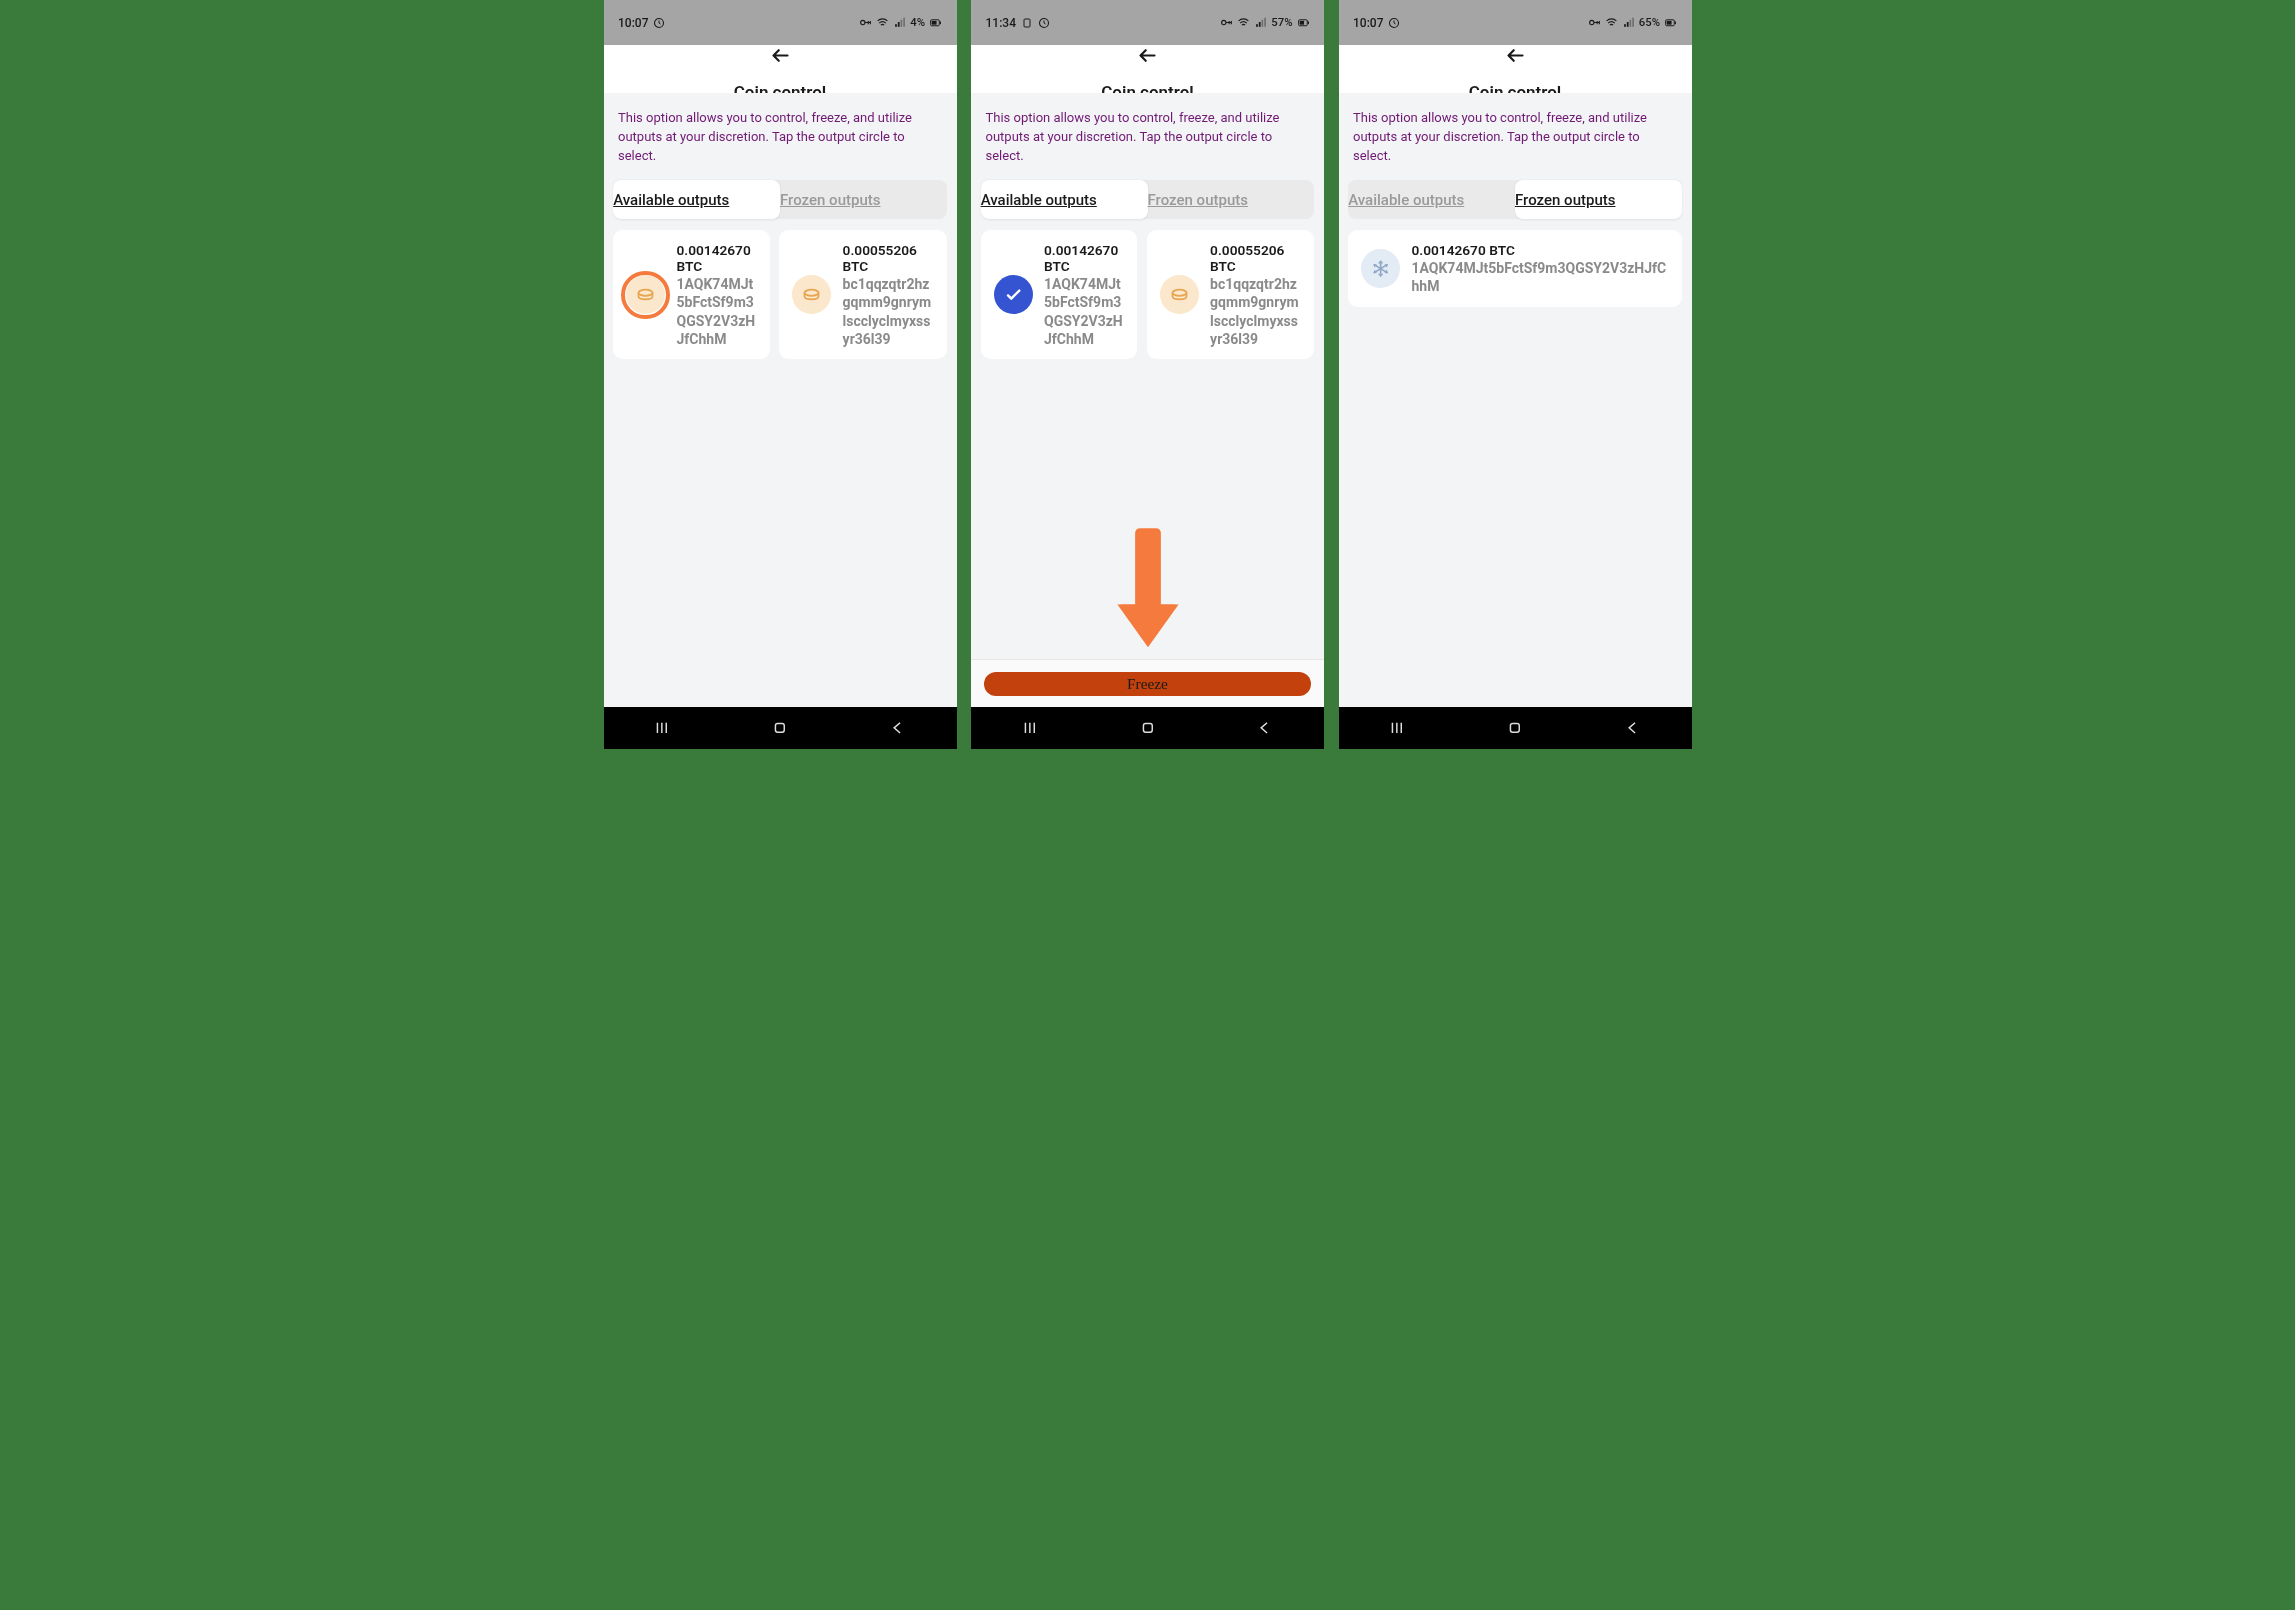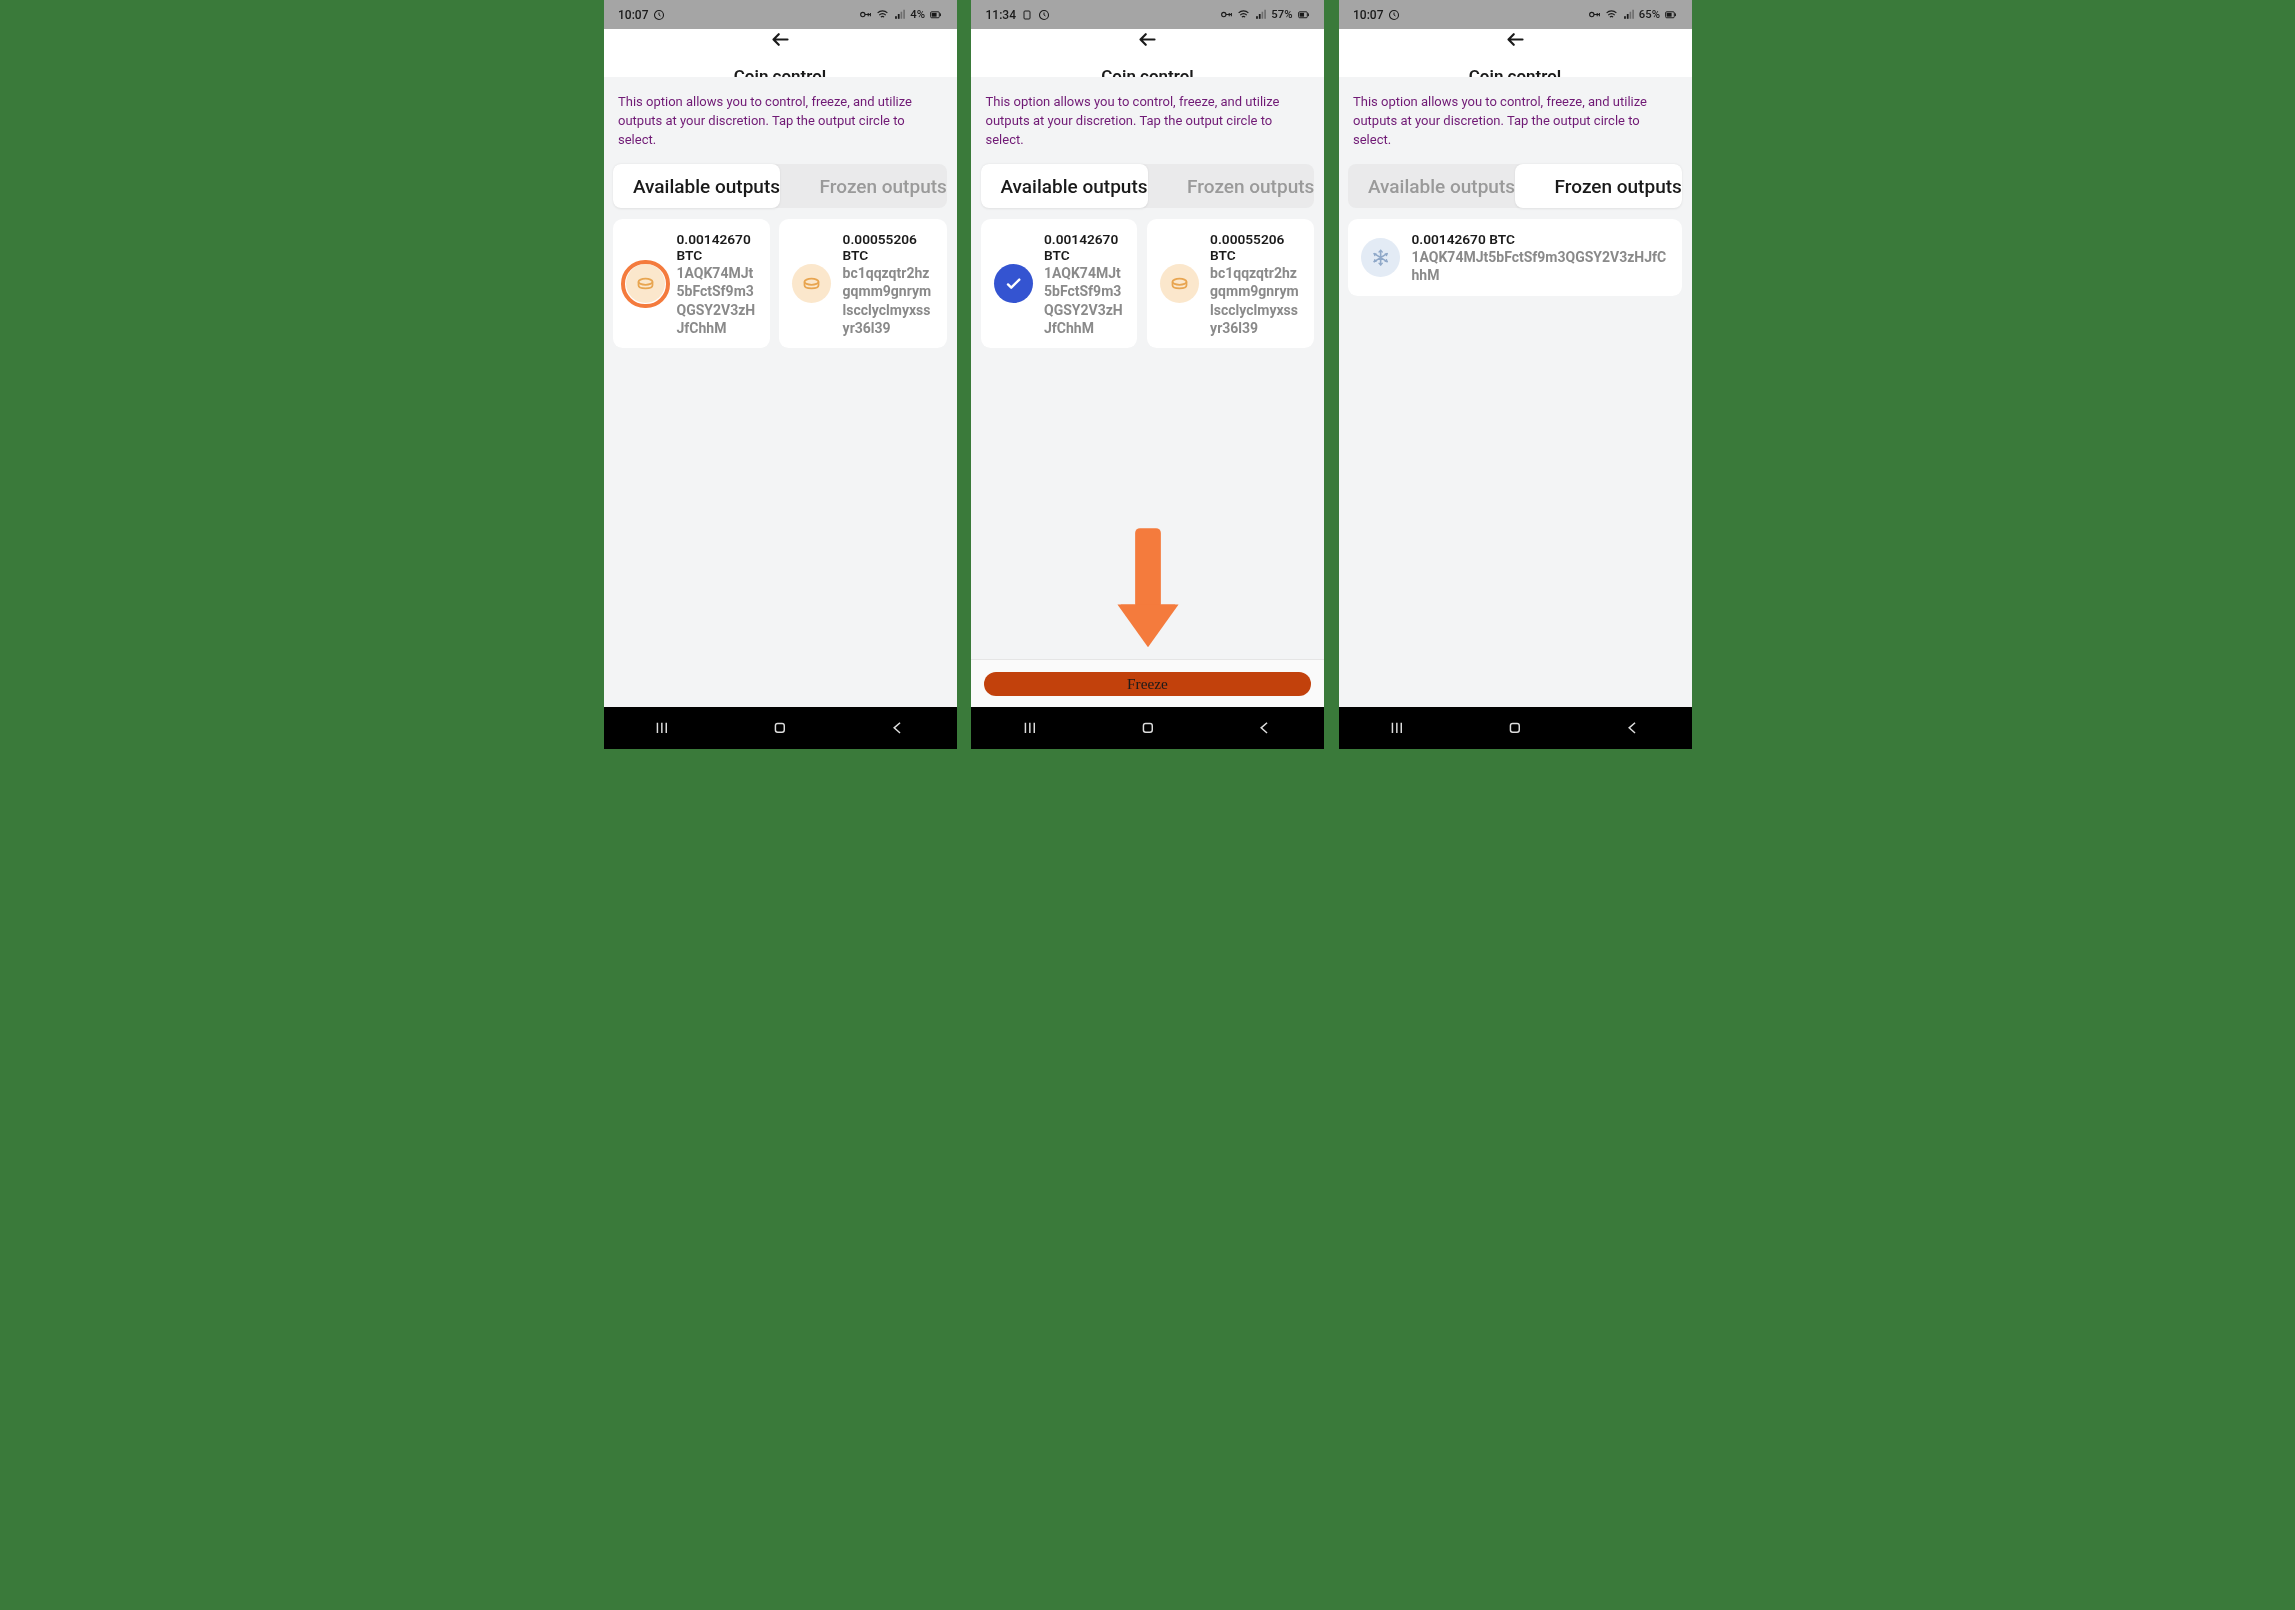"10:07" .status-bar { height: 29px -> 45px }
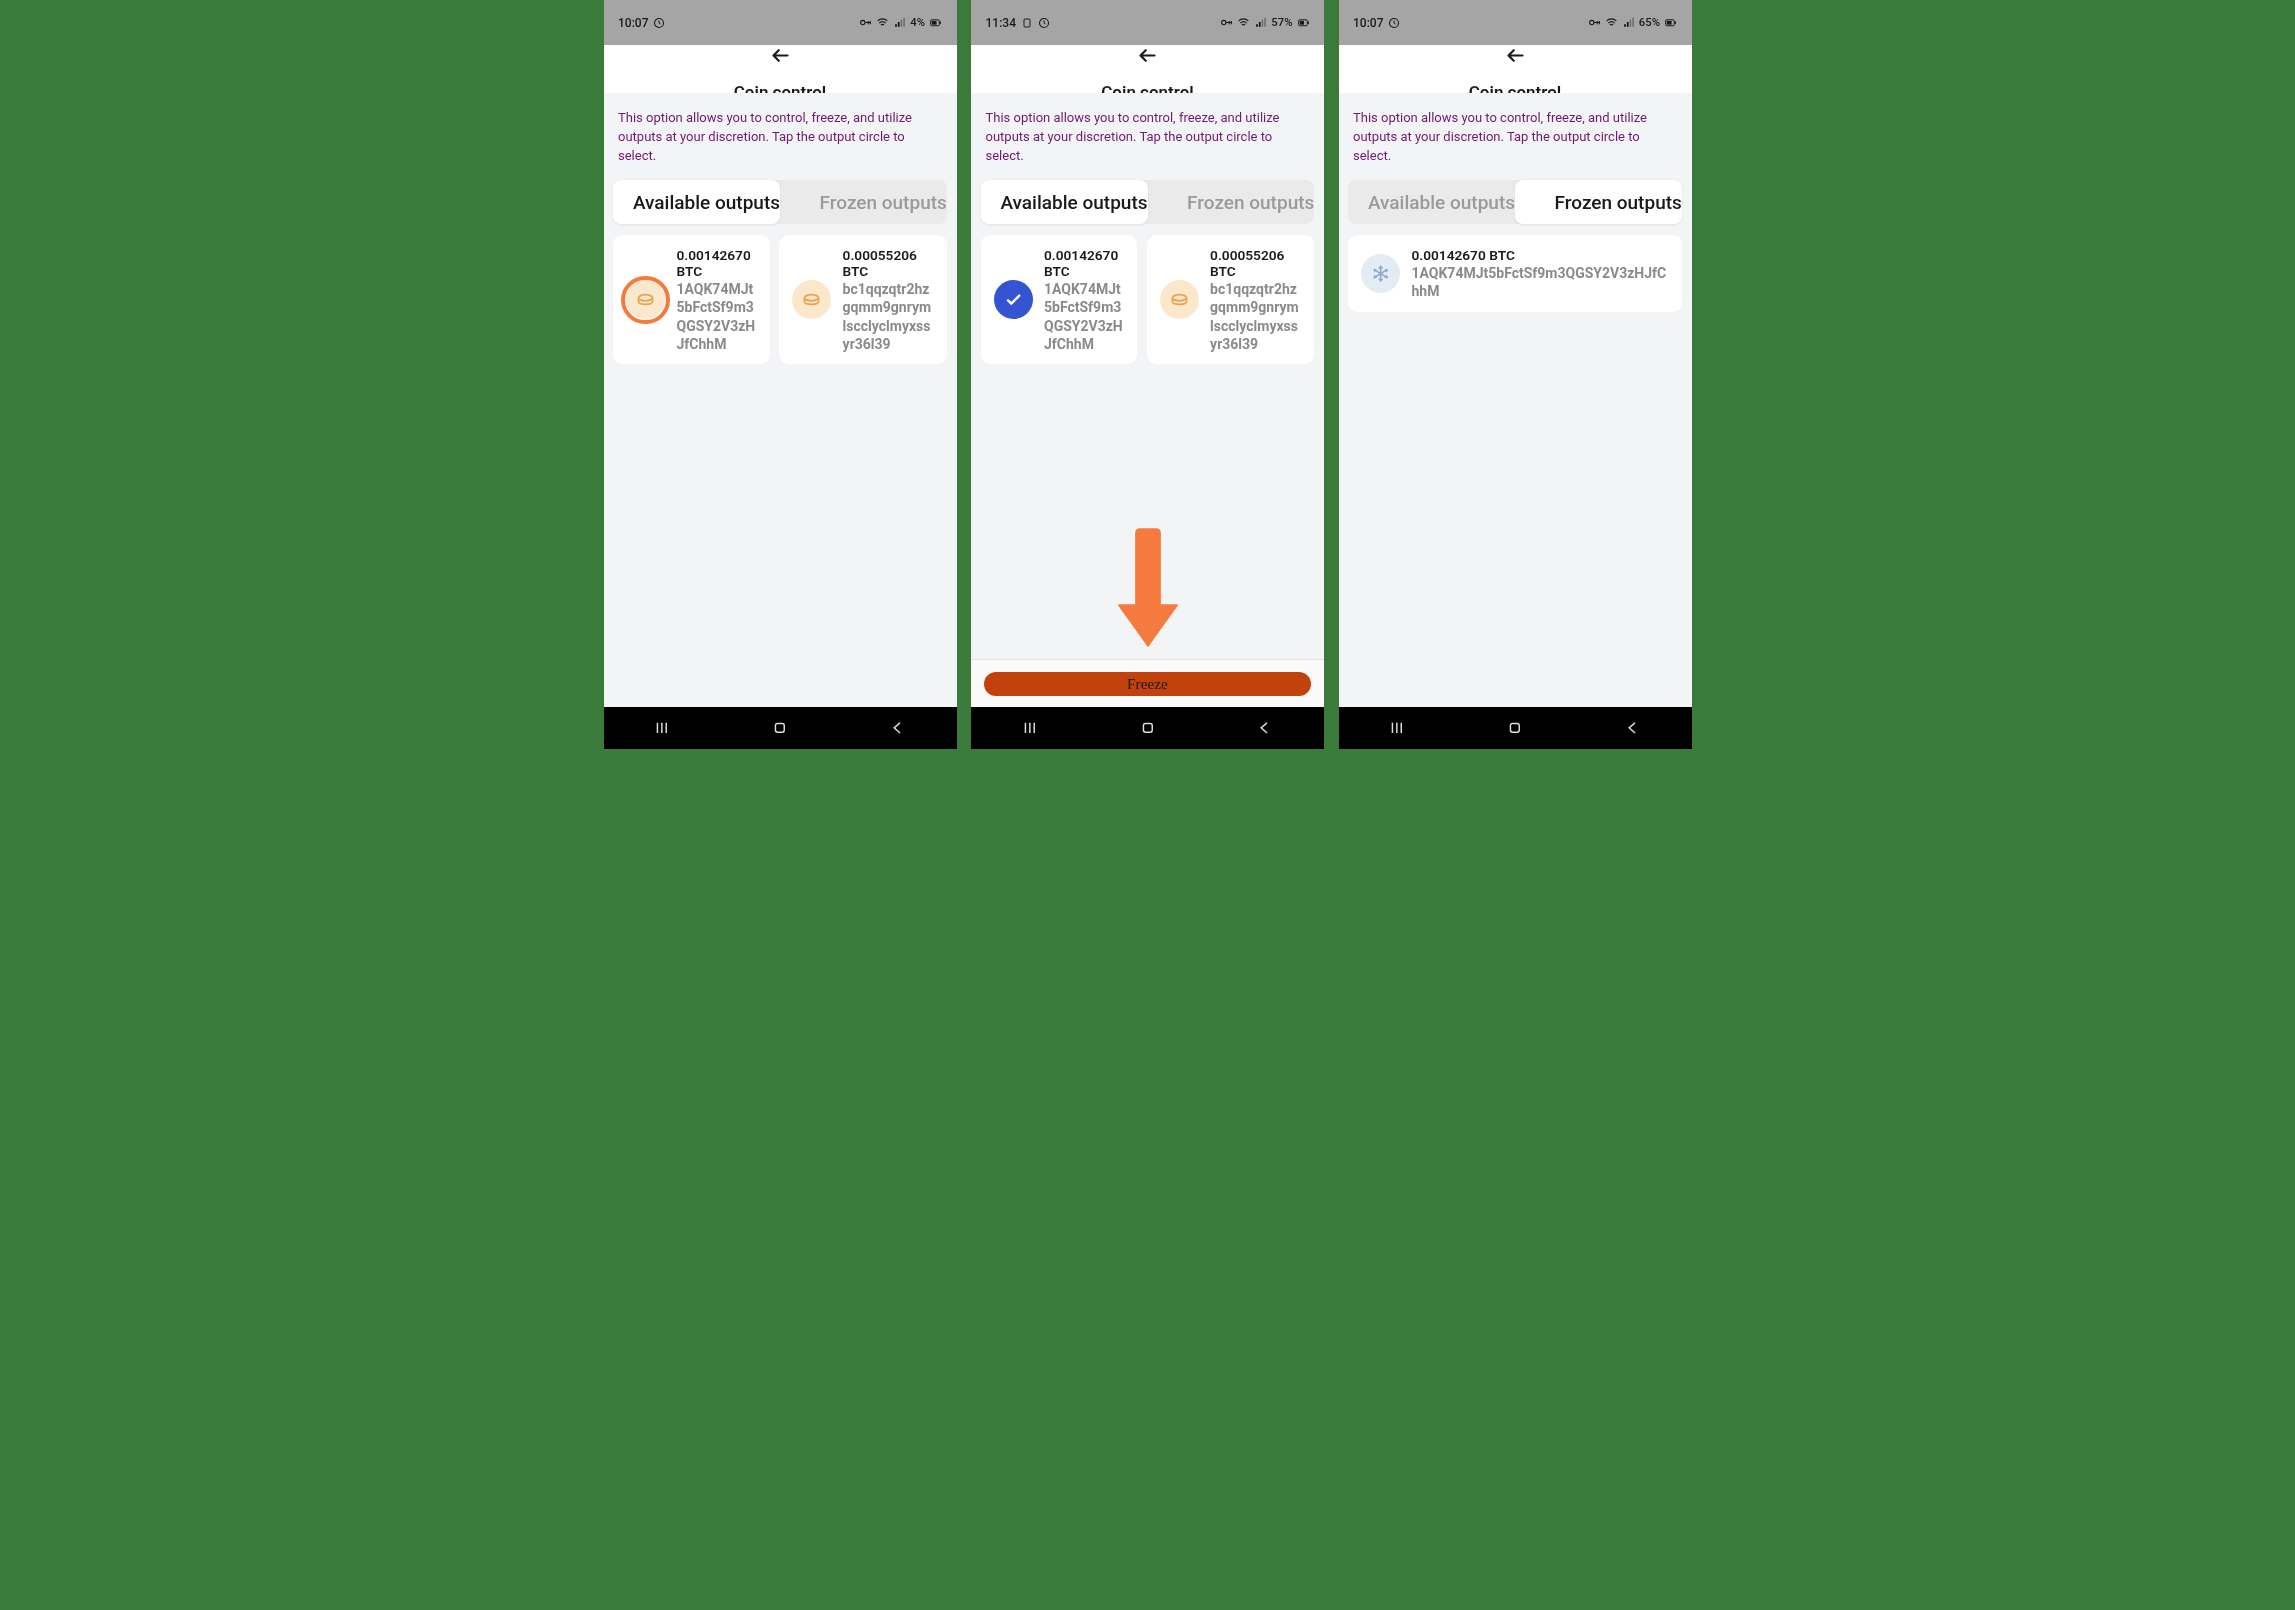"Available outputs" .tab { font-size: 19px -> 15px; text-align: right -> left; text-decoration: none -> underline }
